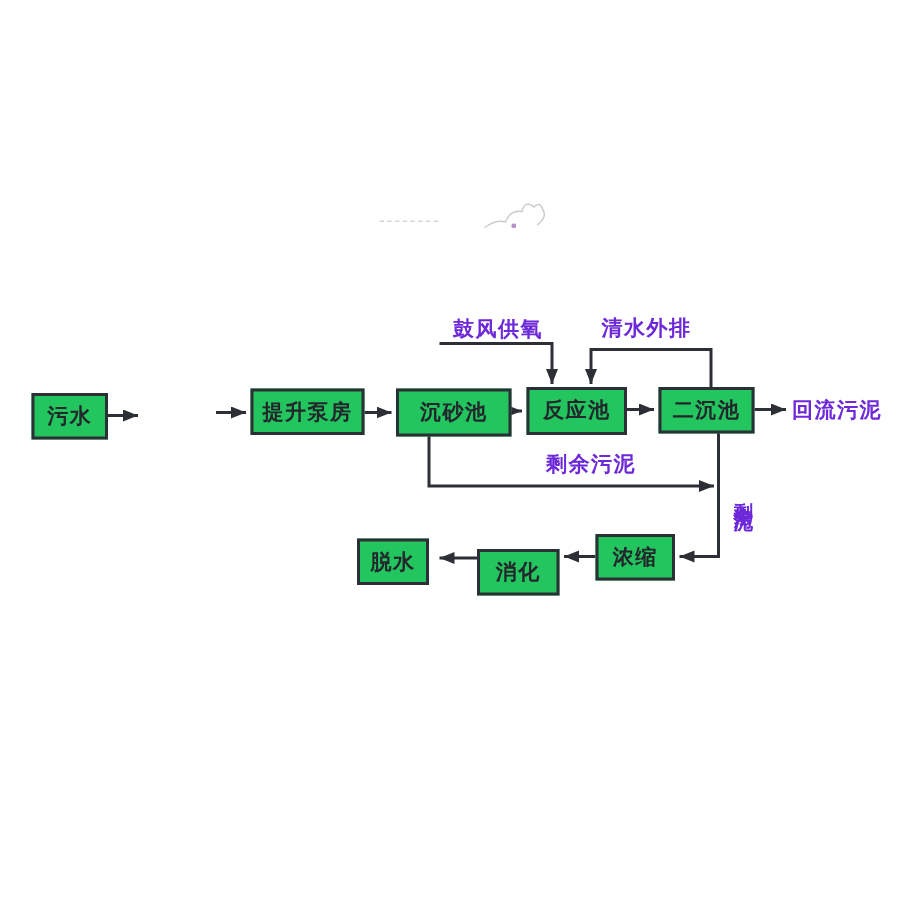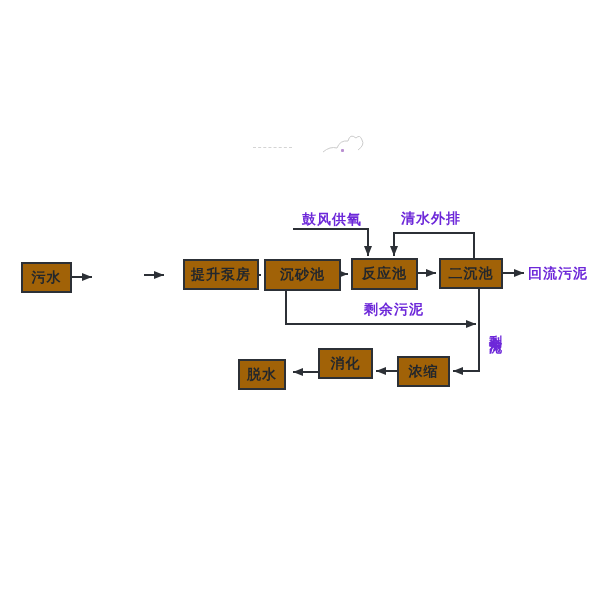"污水" .pbox { background: #a16207 -> #22c55e }
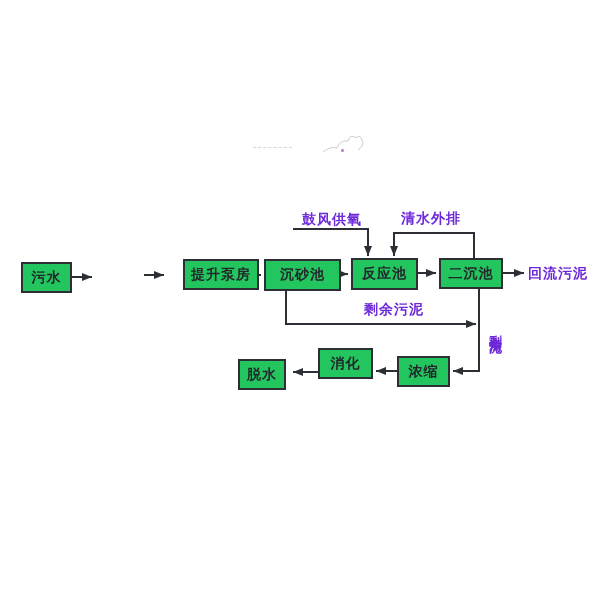"提升泵房" div.pbox { margin-left: 16px -> none }
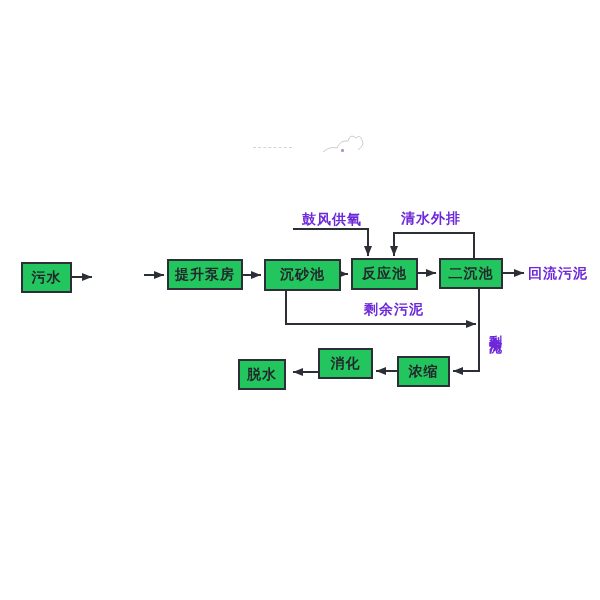"消化" div.pbox { top: 348px -> 366px }
